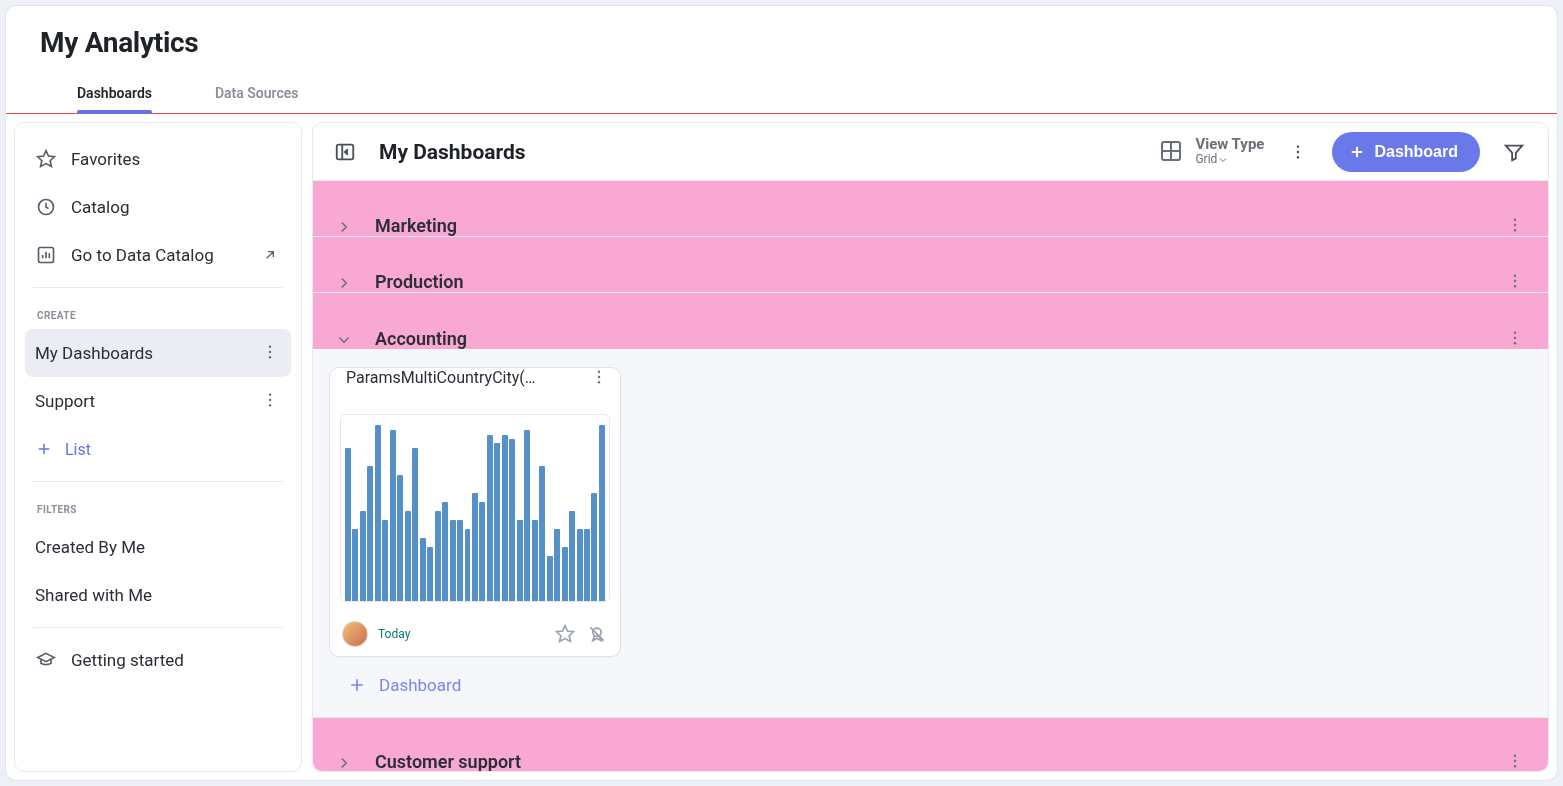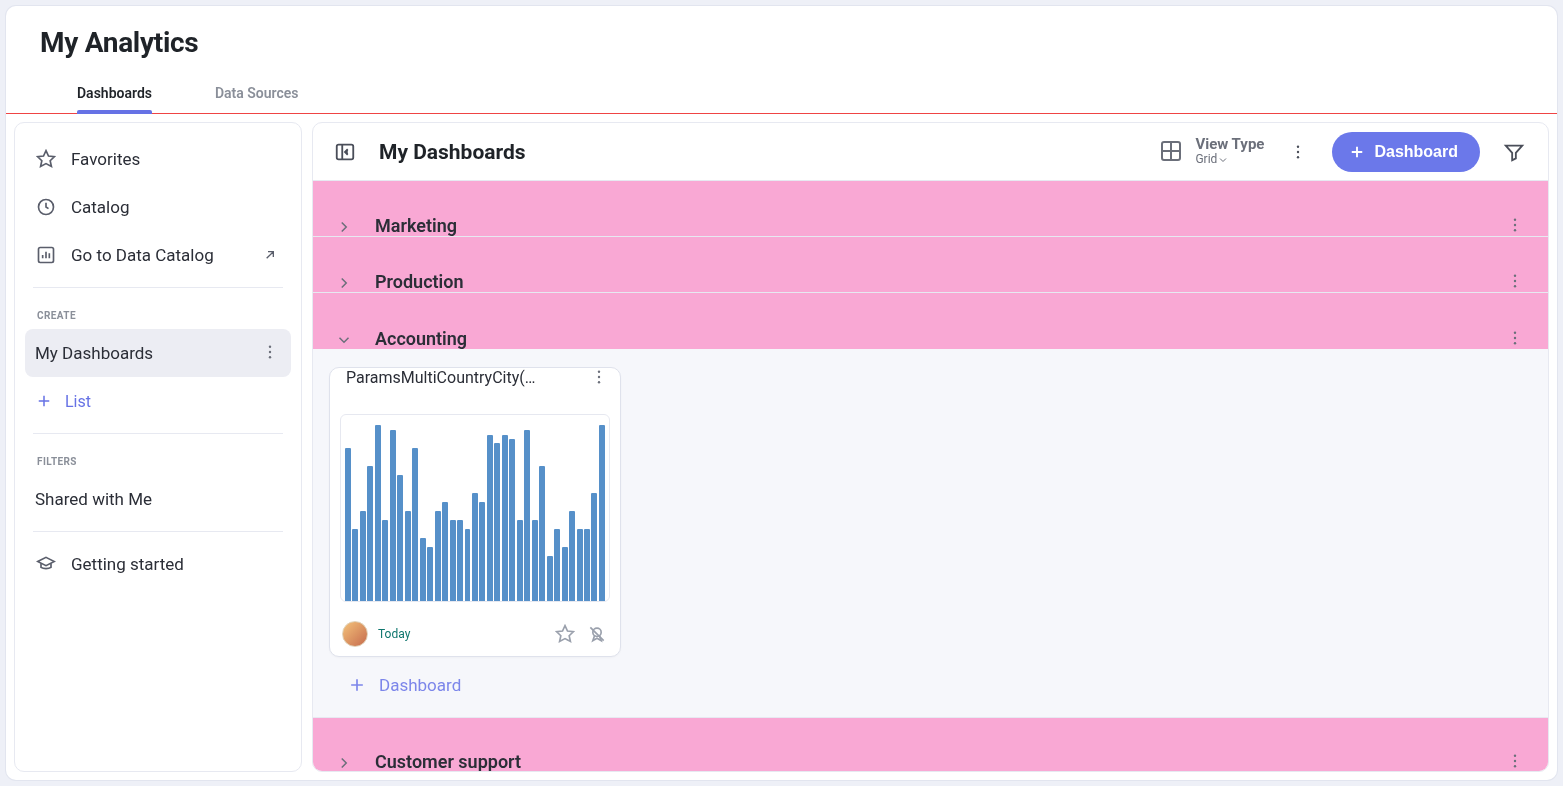"Support" div.side-row { html: none -> <div> <span>Support</span> <span></span> <span> <svg> <circle></circle> <circle></circle> <circle></circle> </svg> </span> </div> }
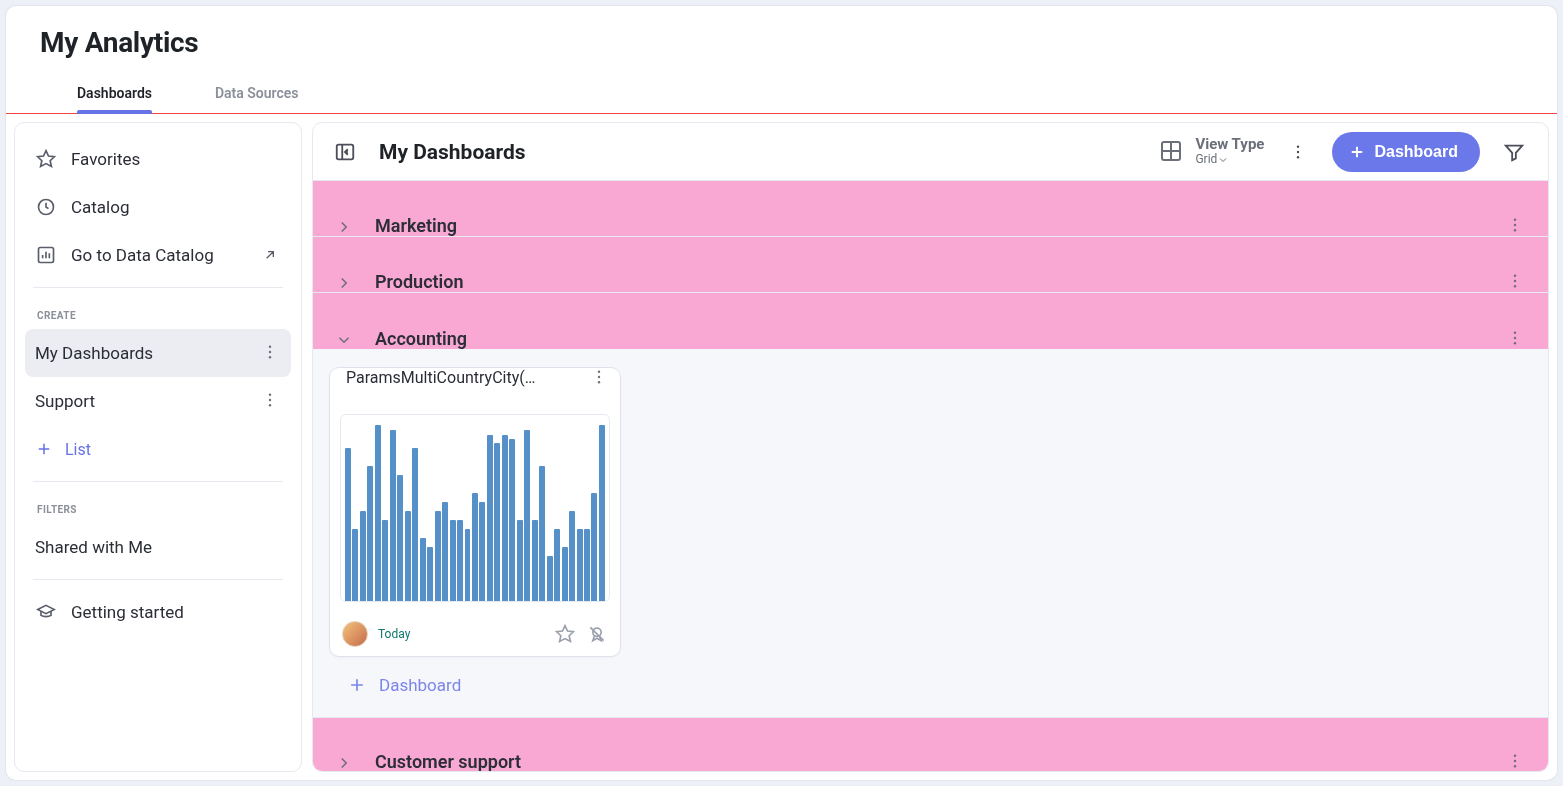"Created By Me" div.side-row { html: none -> <div> <span>Created By Me</span> </div> }
